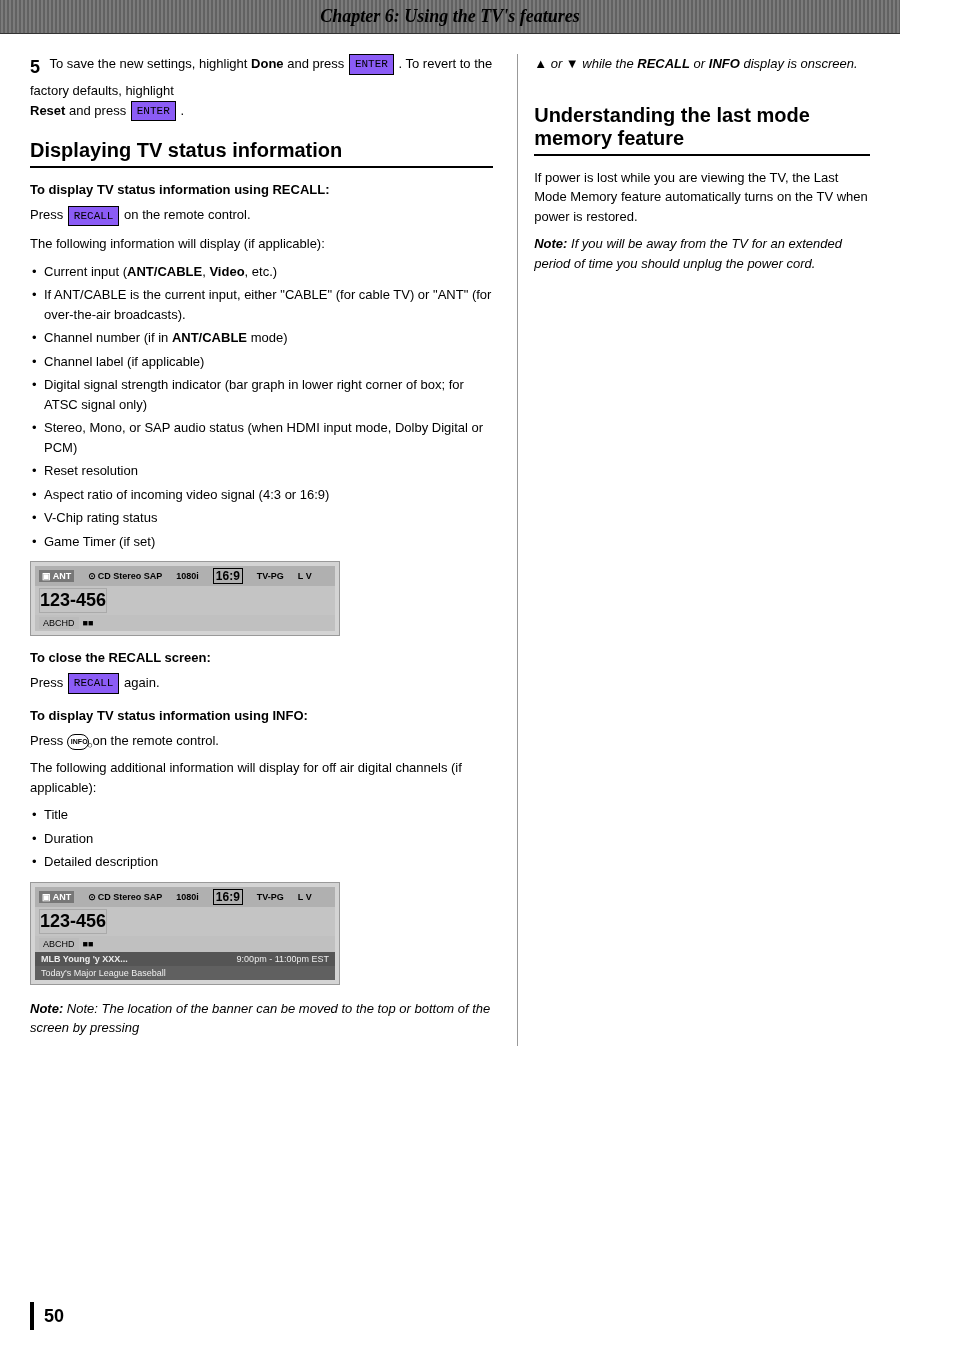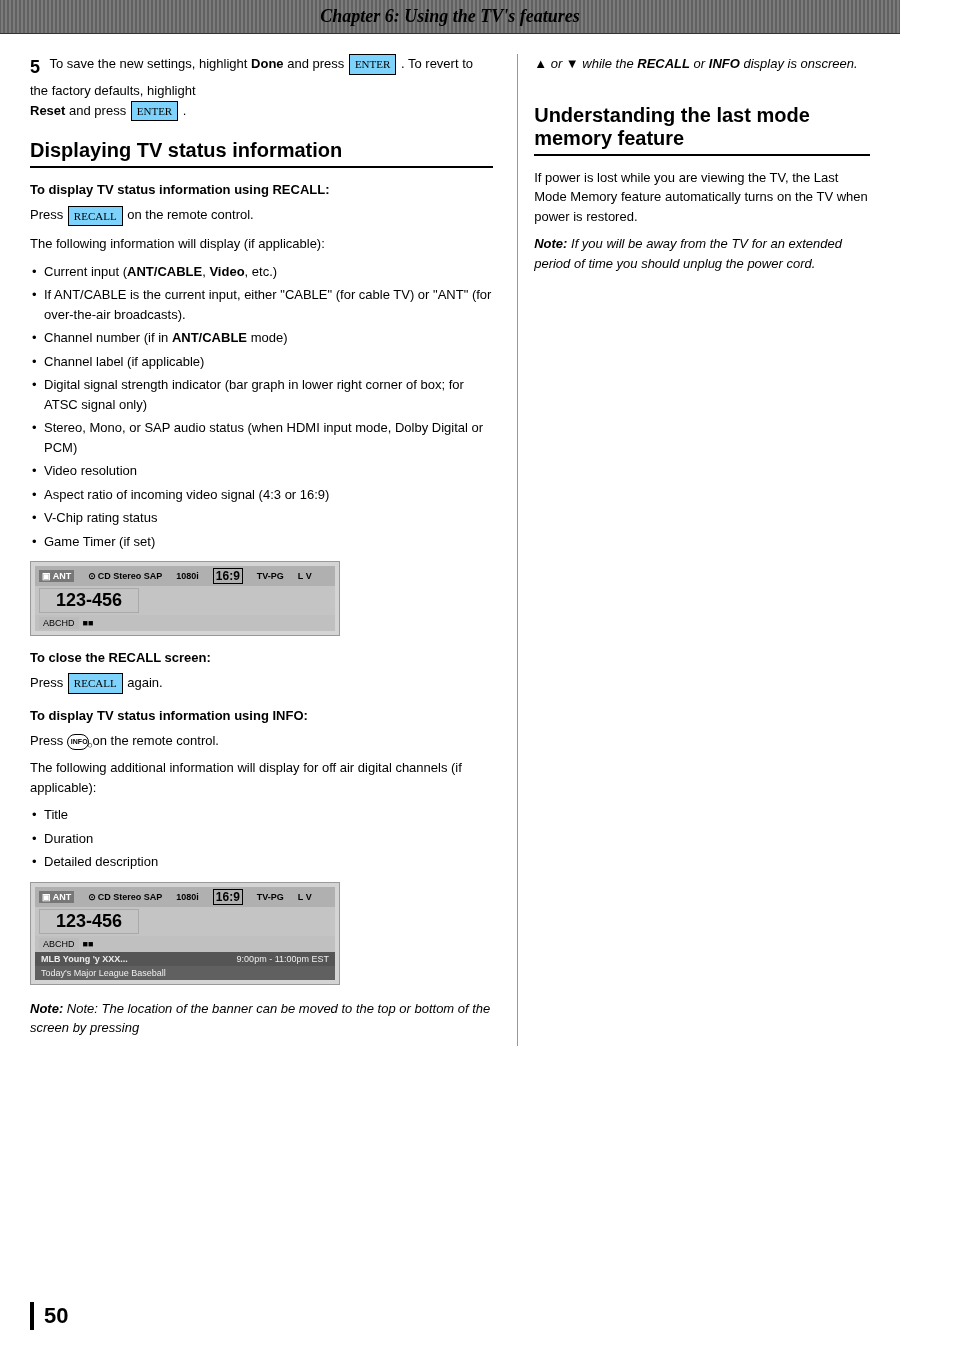"ENTER" .btn-label { background: #7dd3fc -> #8b5cf6; font-family: Liberation Serif, serif -> Liberation Mono, monospace }
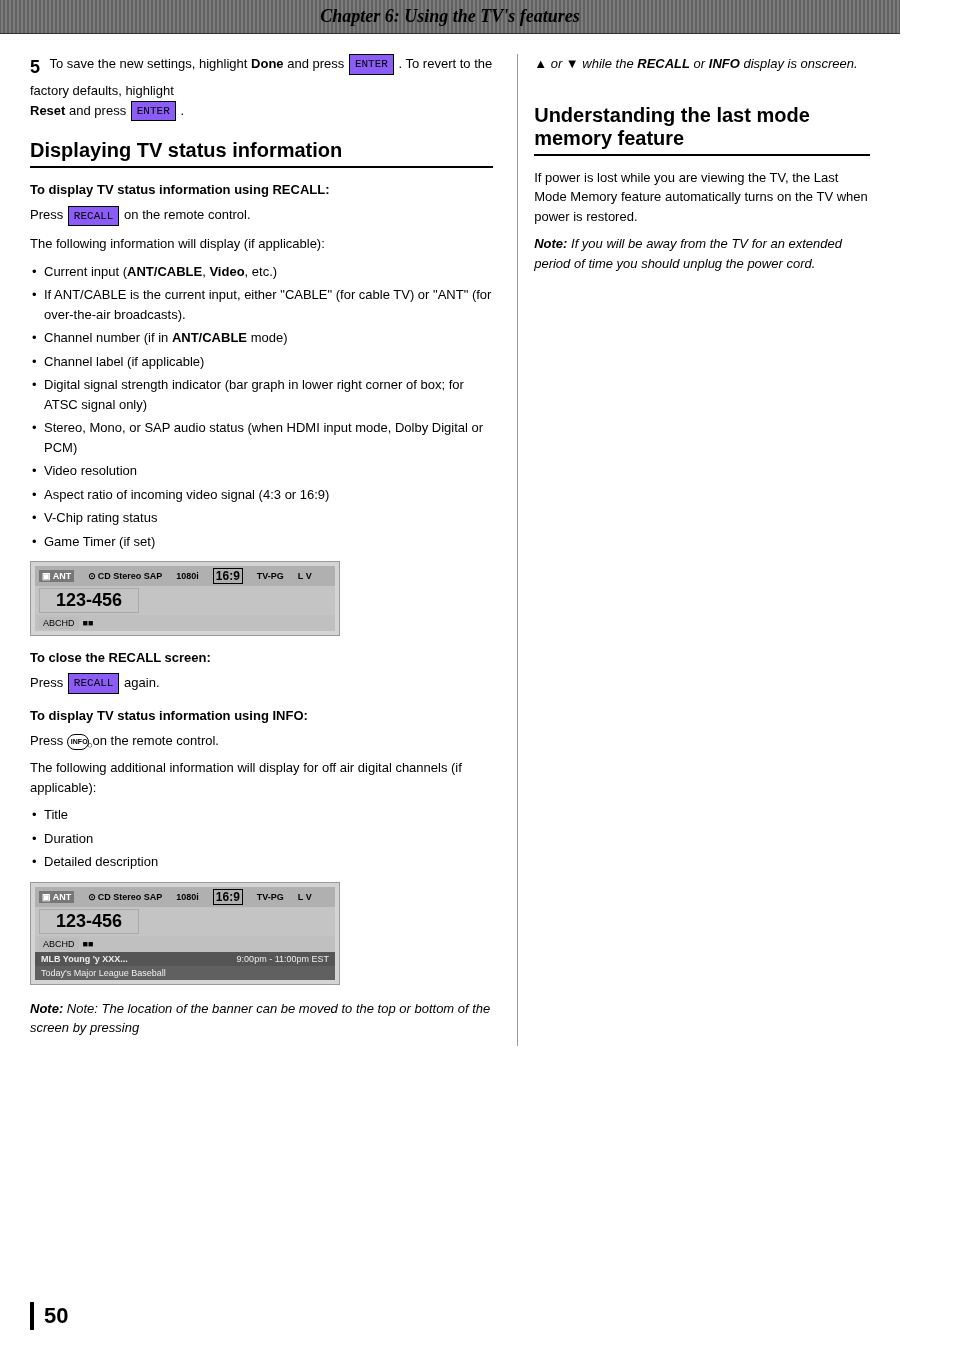"Video resolution" li { text: Video -> Reset }
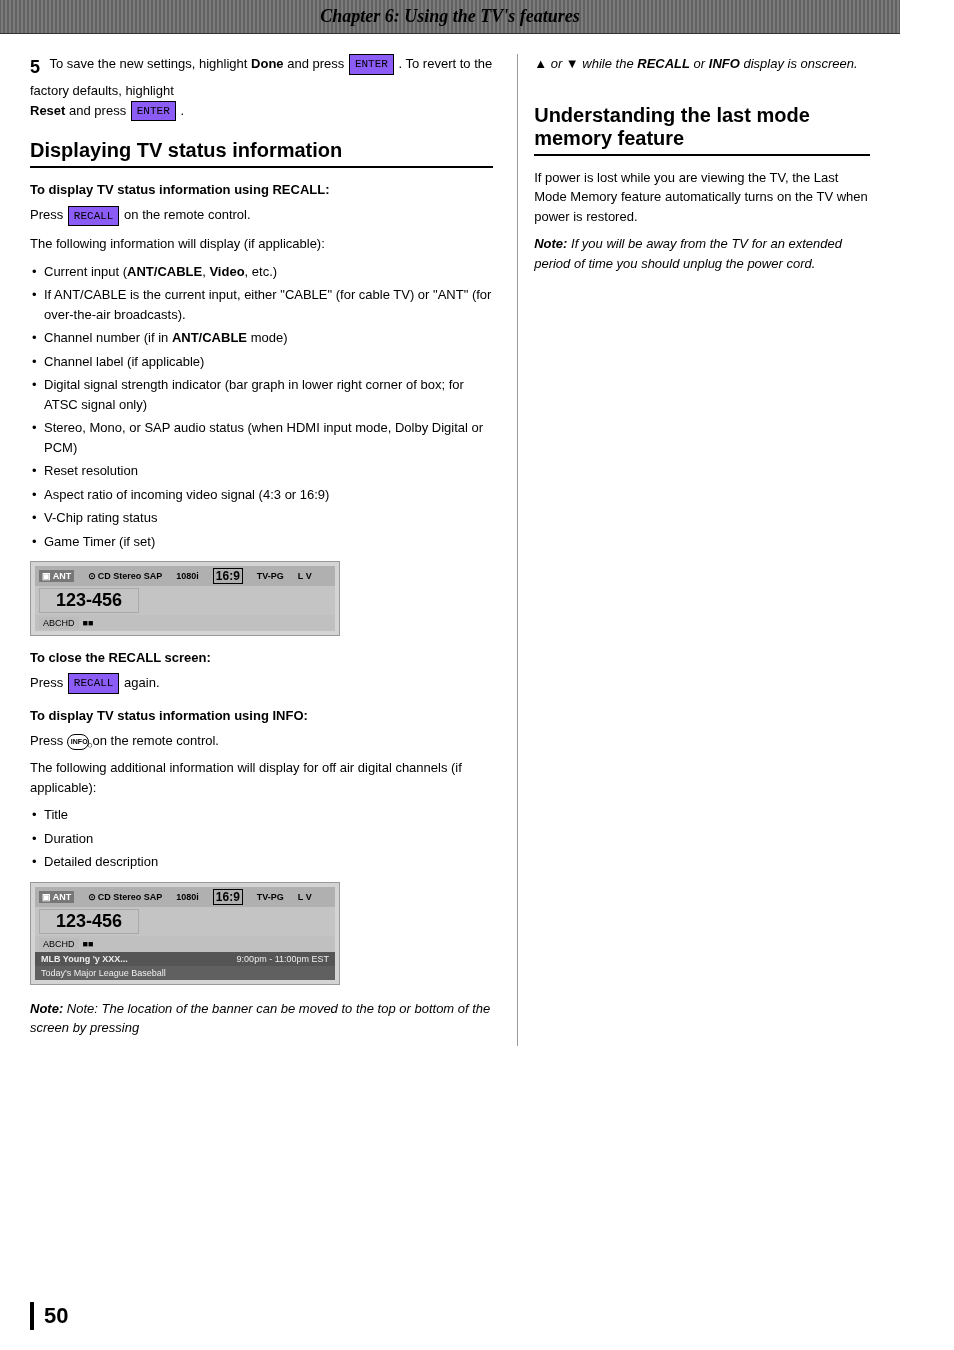"123-456" .tv-channel-num { padding: 1px 16px -> 1px 0 }
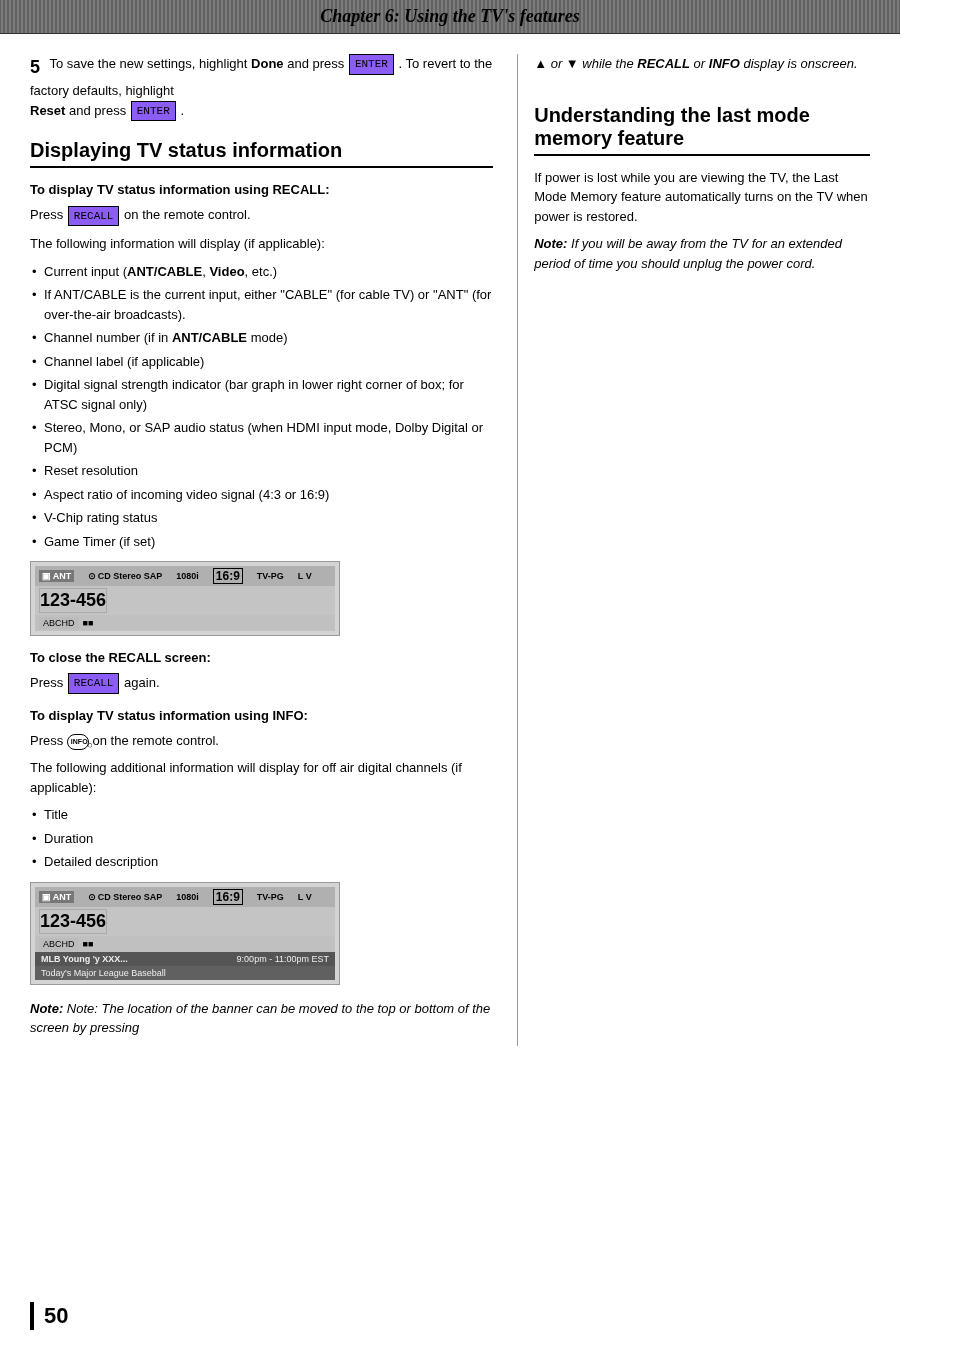"50" .page-num { font-size: 22px -> 18px }
